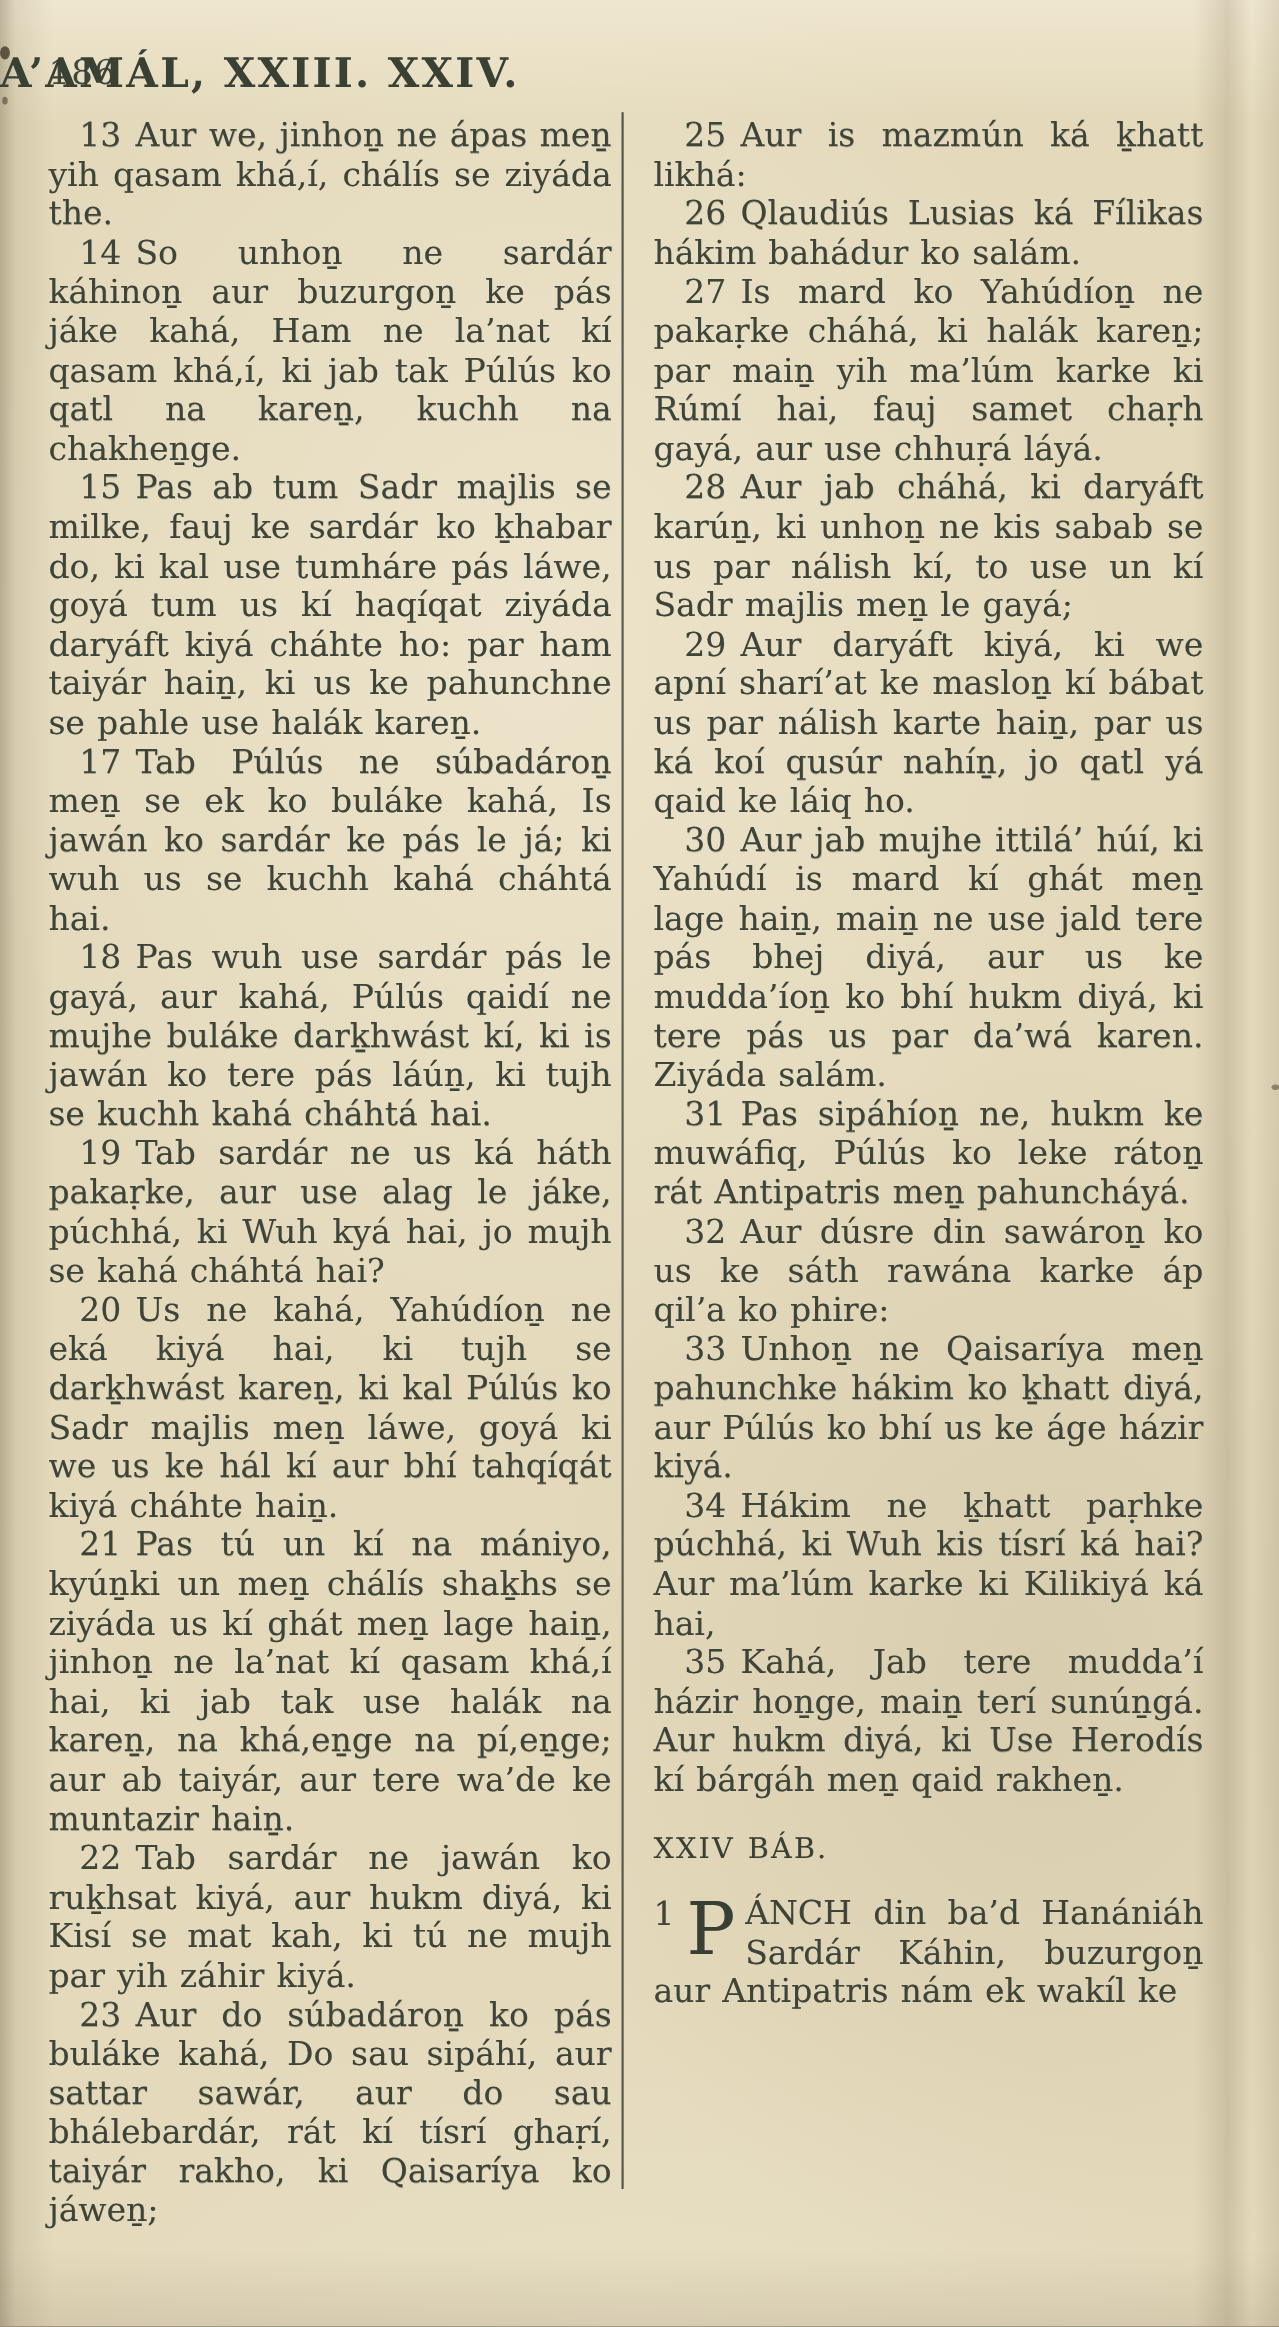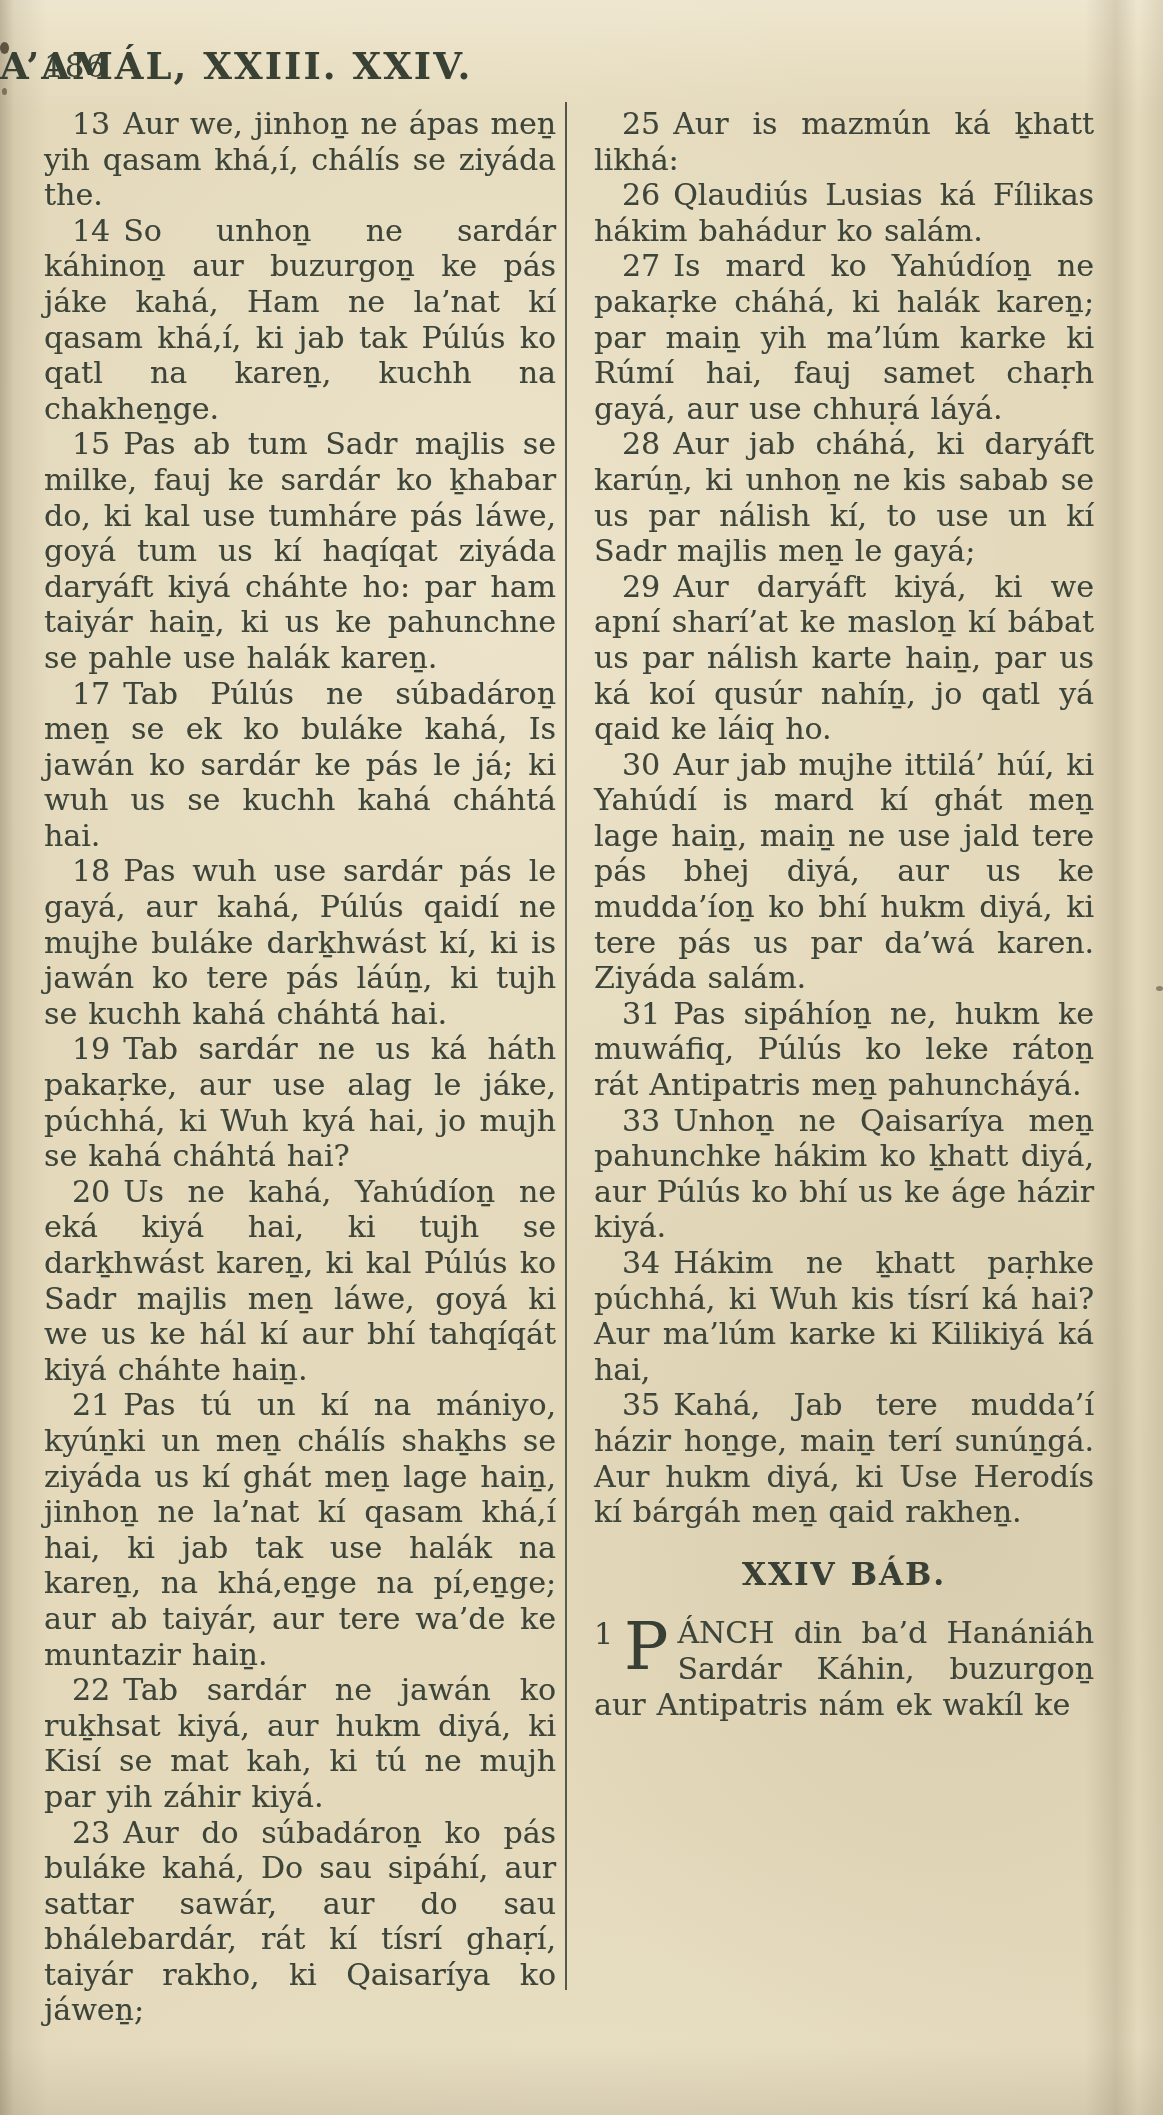"32 Aur dúsre din sawároṉ" p.verse { html: none -> <p><span>32</span><span>Aur dúsre din sawároṉ ko us ke sáth rawána karke áp qil’a ko phire:</span></p> }
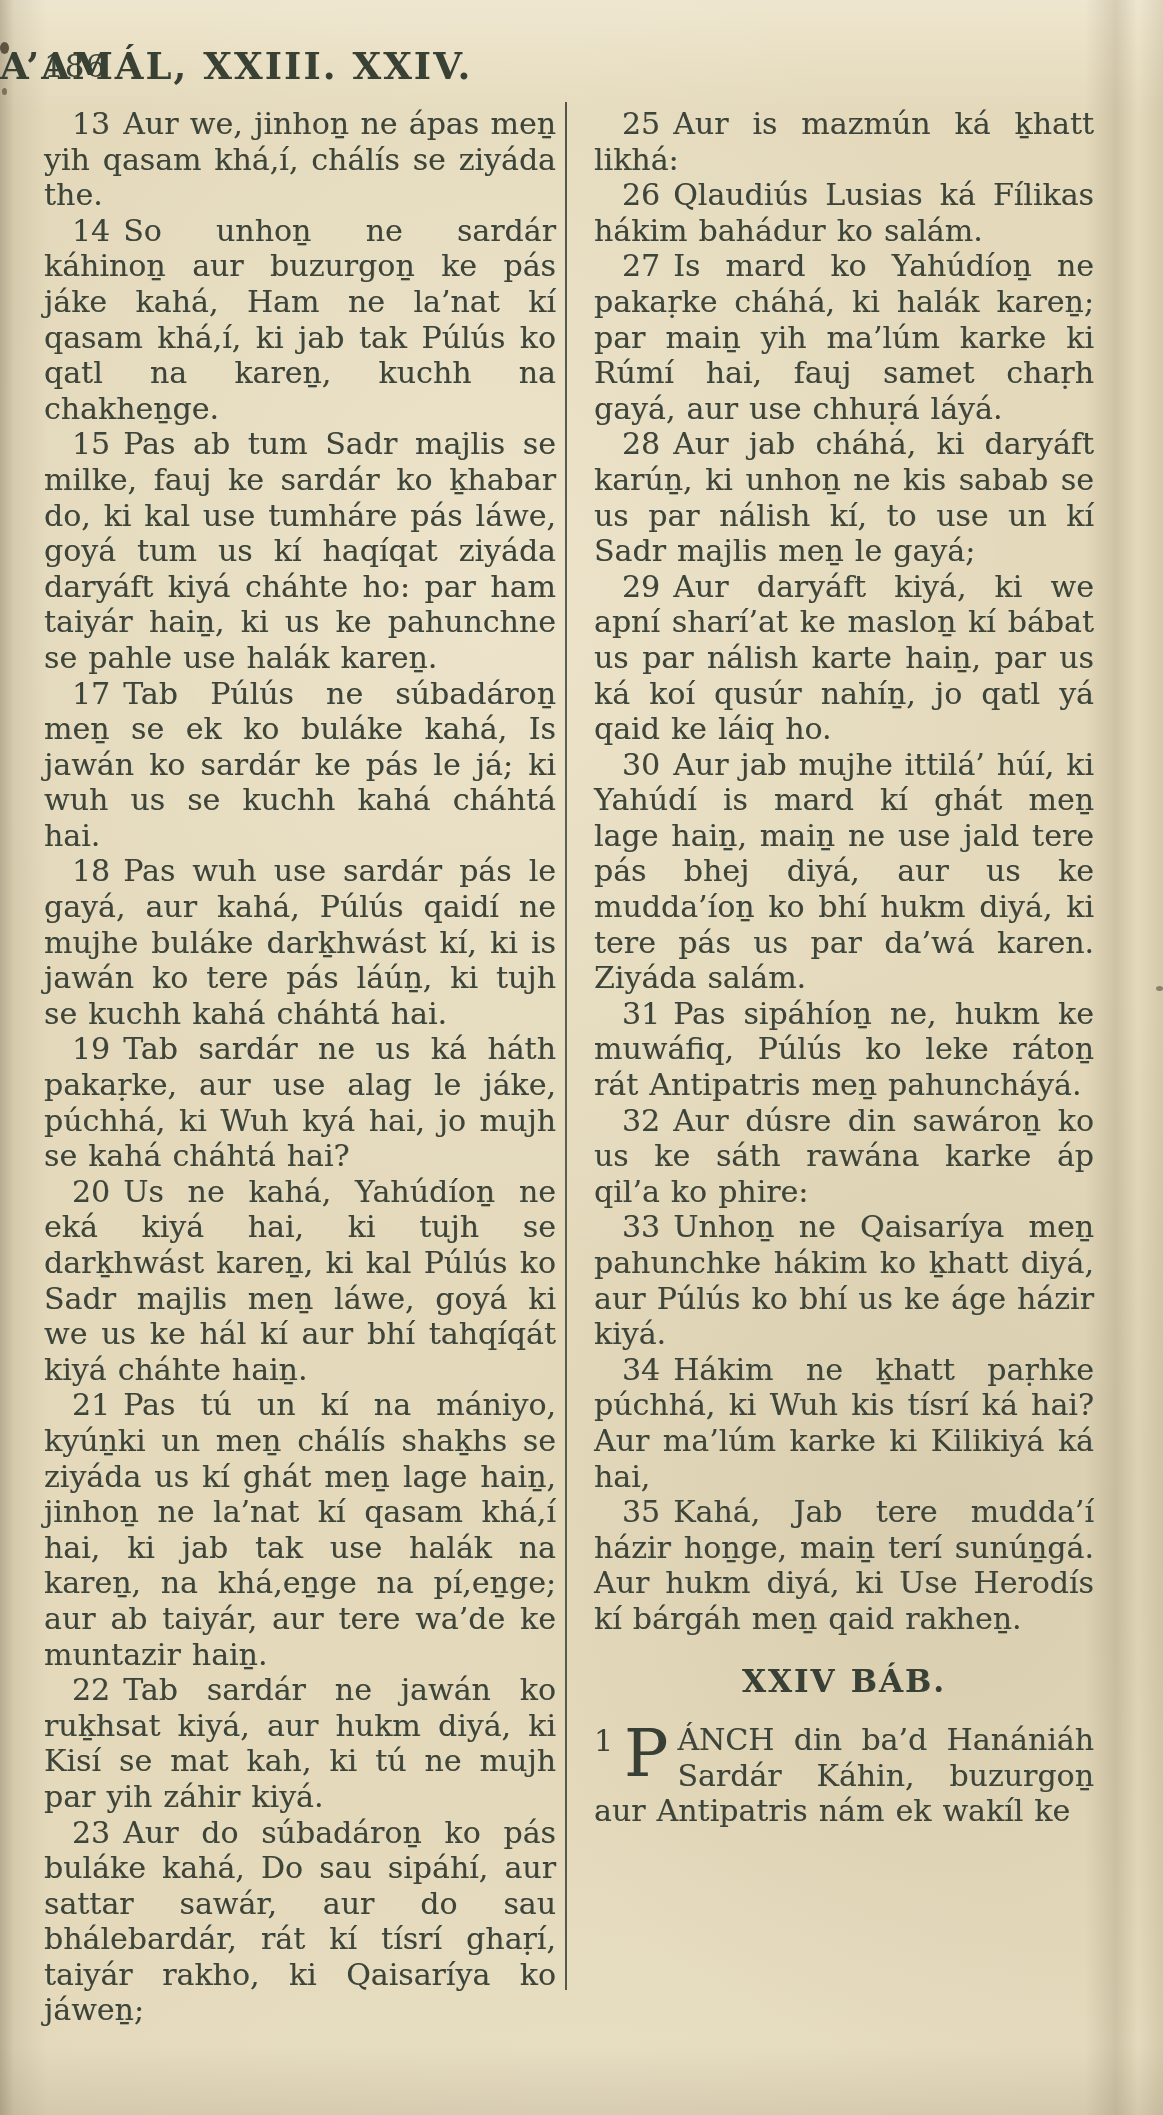"XXIV BÁB." .chapter-heading { font-size: 31px -> 26px; font-weight: bold -> none; text-align: center -> none }
